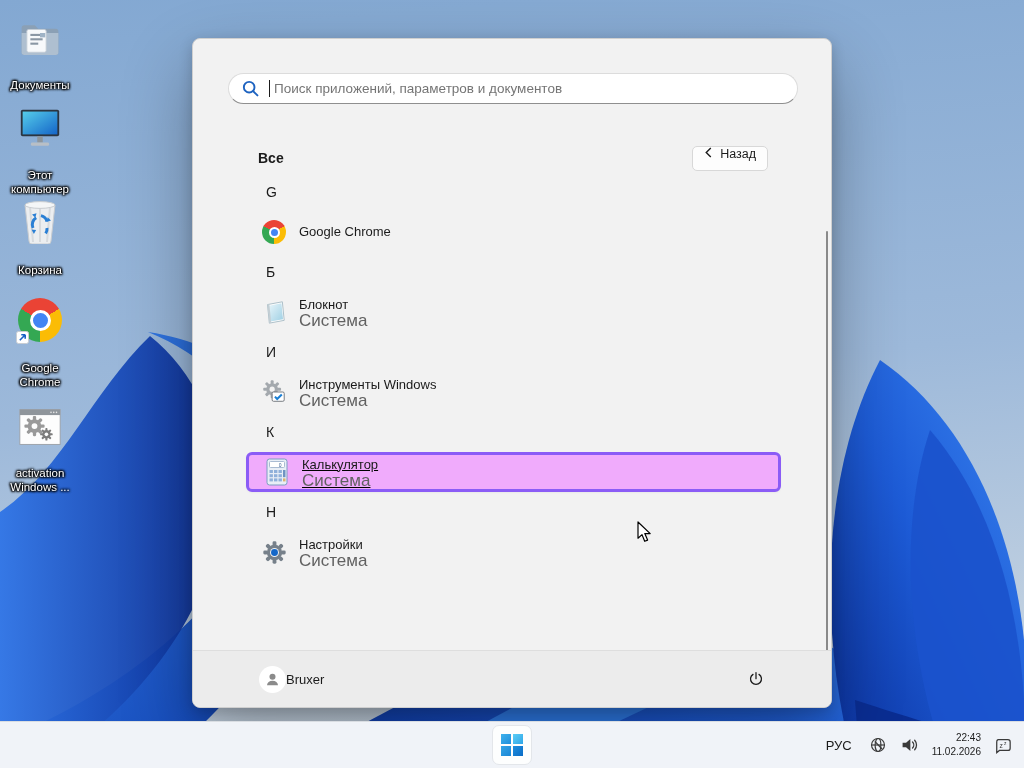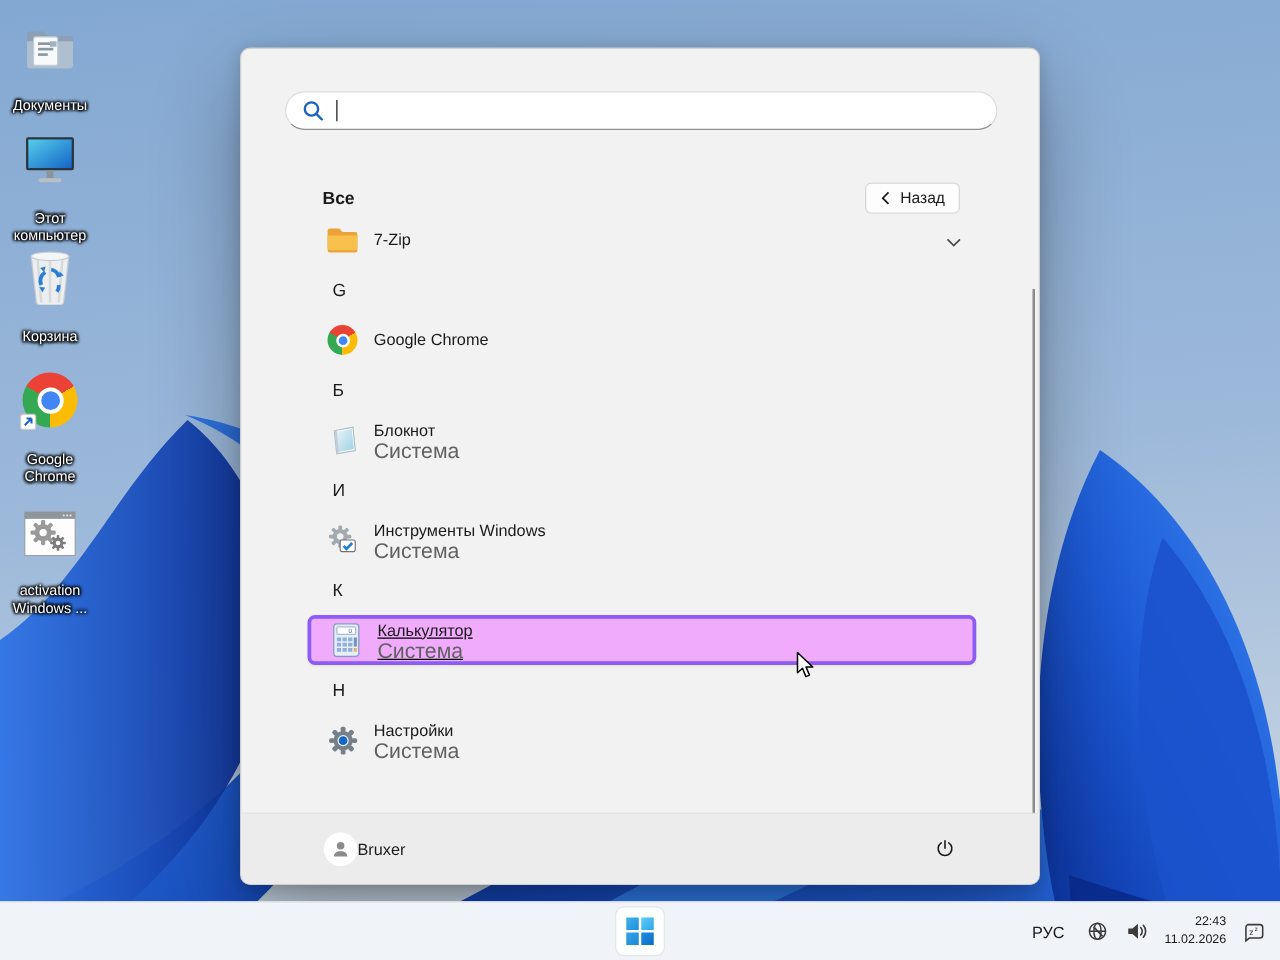"Поиск приложений, параметров и" input.search-input { html: none -> <input> }
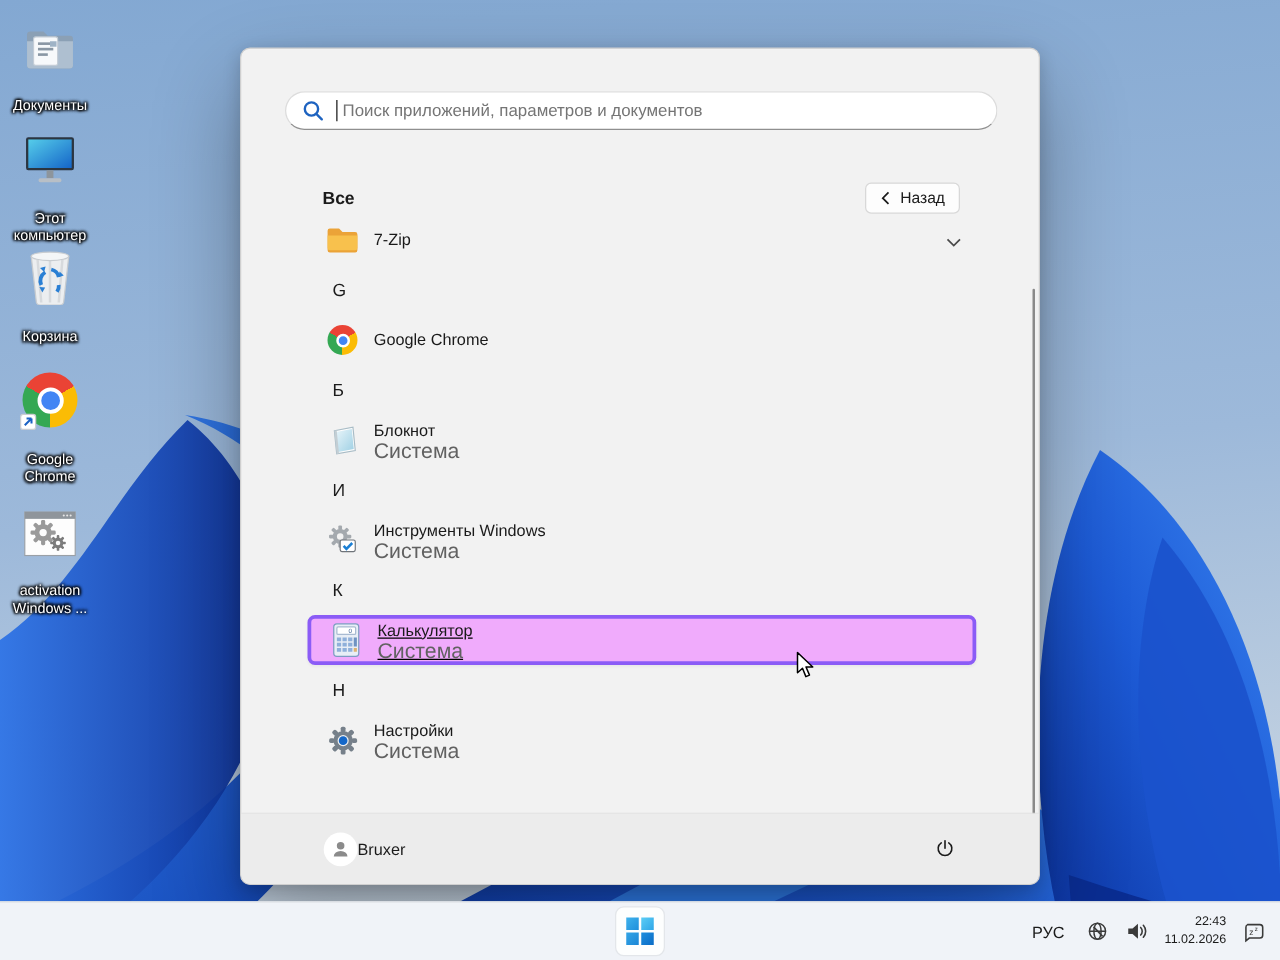"Назад" .back-btn { align-items: center -> flex-start }
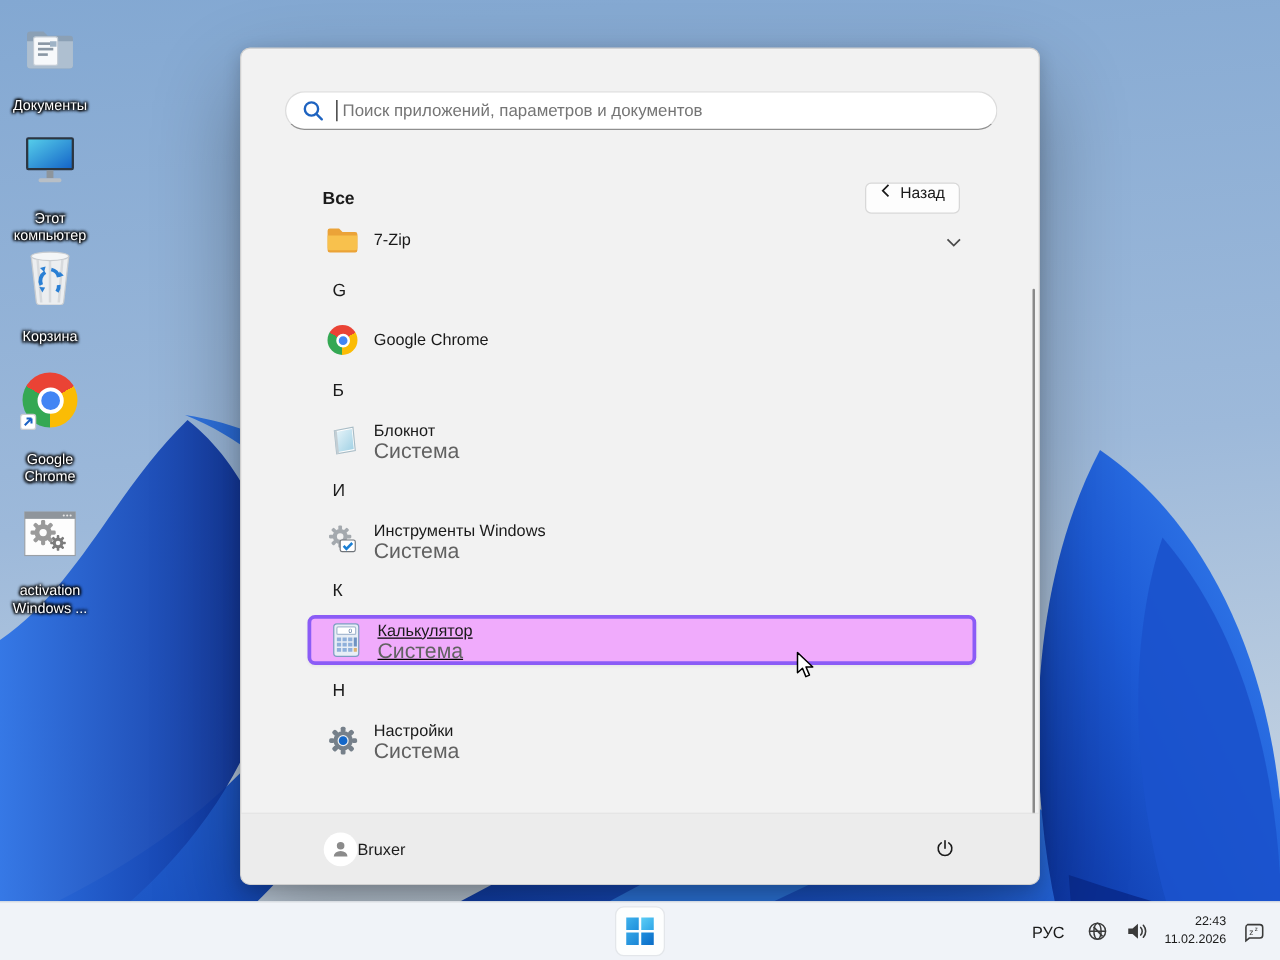"7-Zip" div.row { html: <div> <span> <svg> <path></path> <path></path> </svg> </span> <span> <span>7-Zip</span> </span> <span> <svg> <path></path> </svg> </span> </div> -> none }
